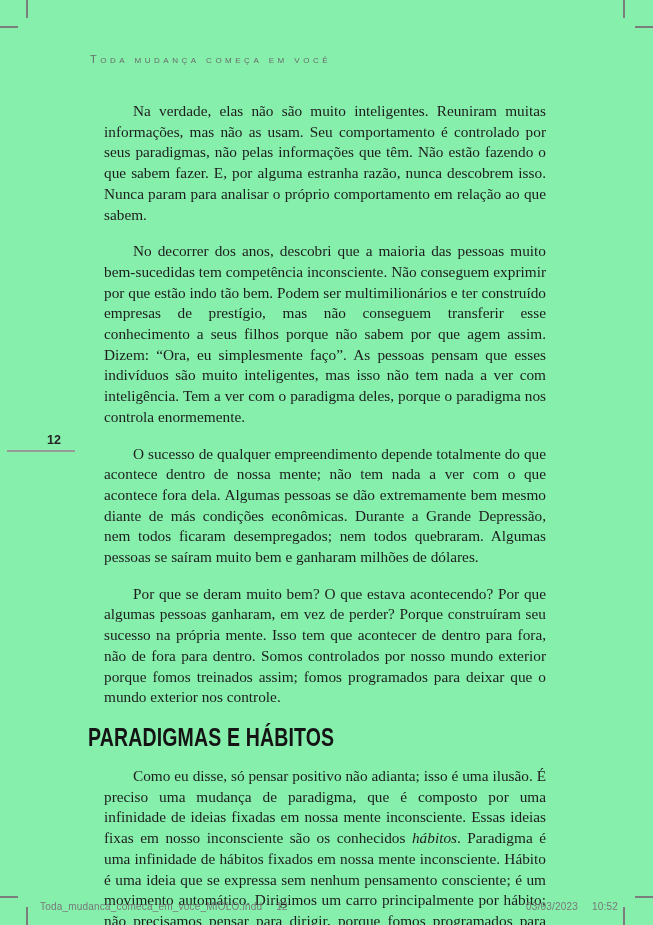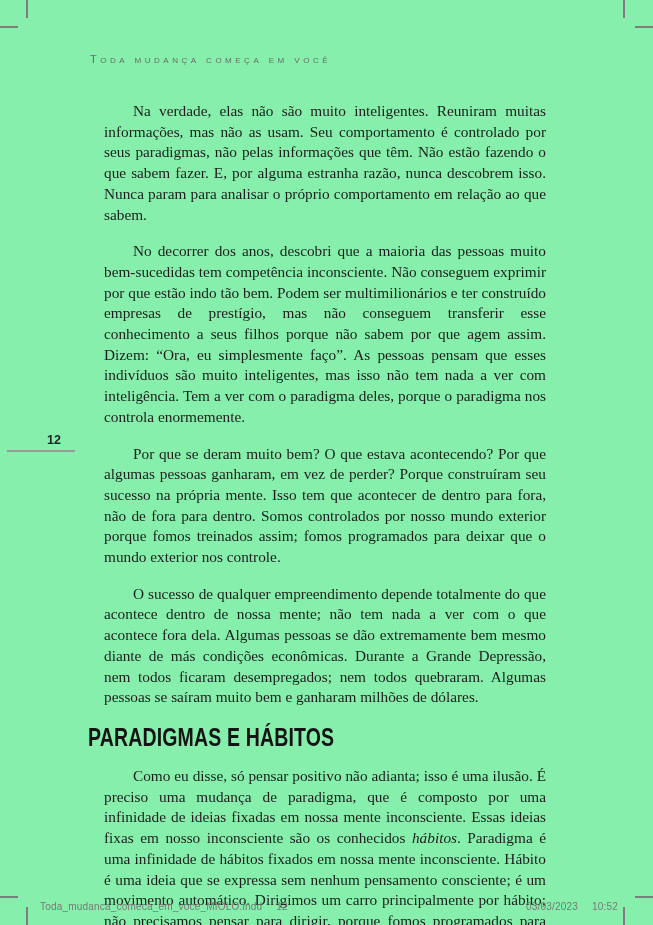"Por que se deram muito" p { order: before "O sucesso de qualquer empreendimento" -> after "O sucesso de qualquer empreendimento" }
